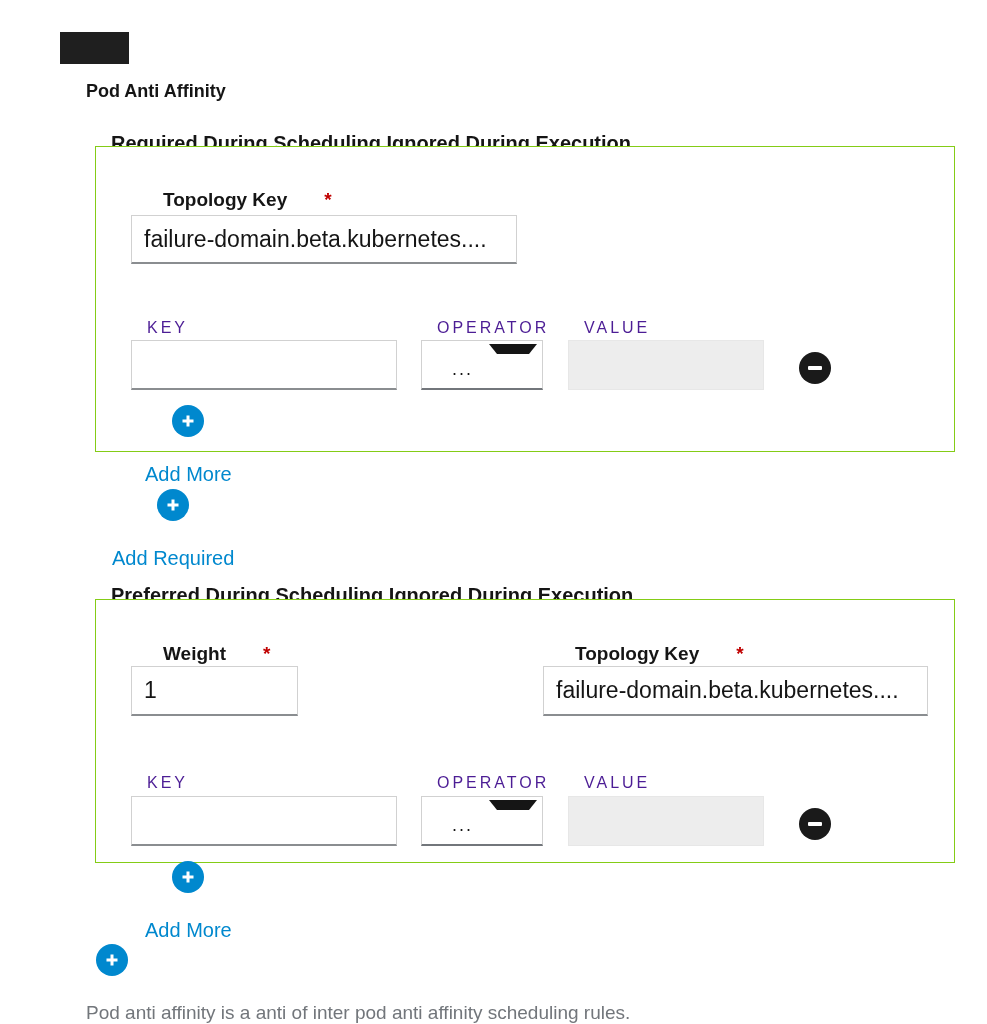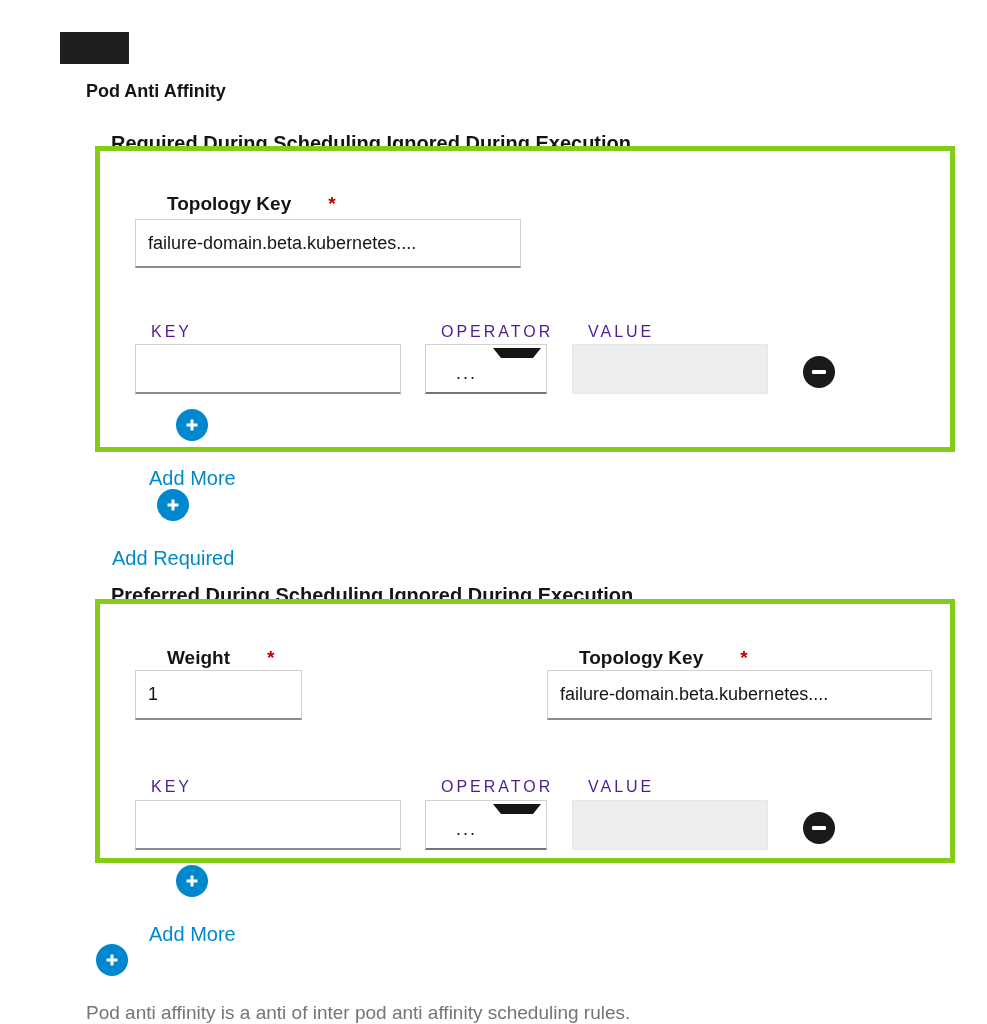"Topology Key *" .card { border: 5px solid #84cc16 -> 1px solid #84cc16 }
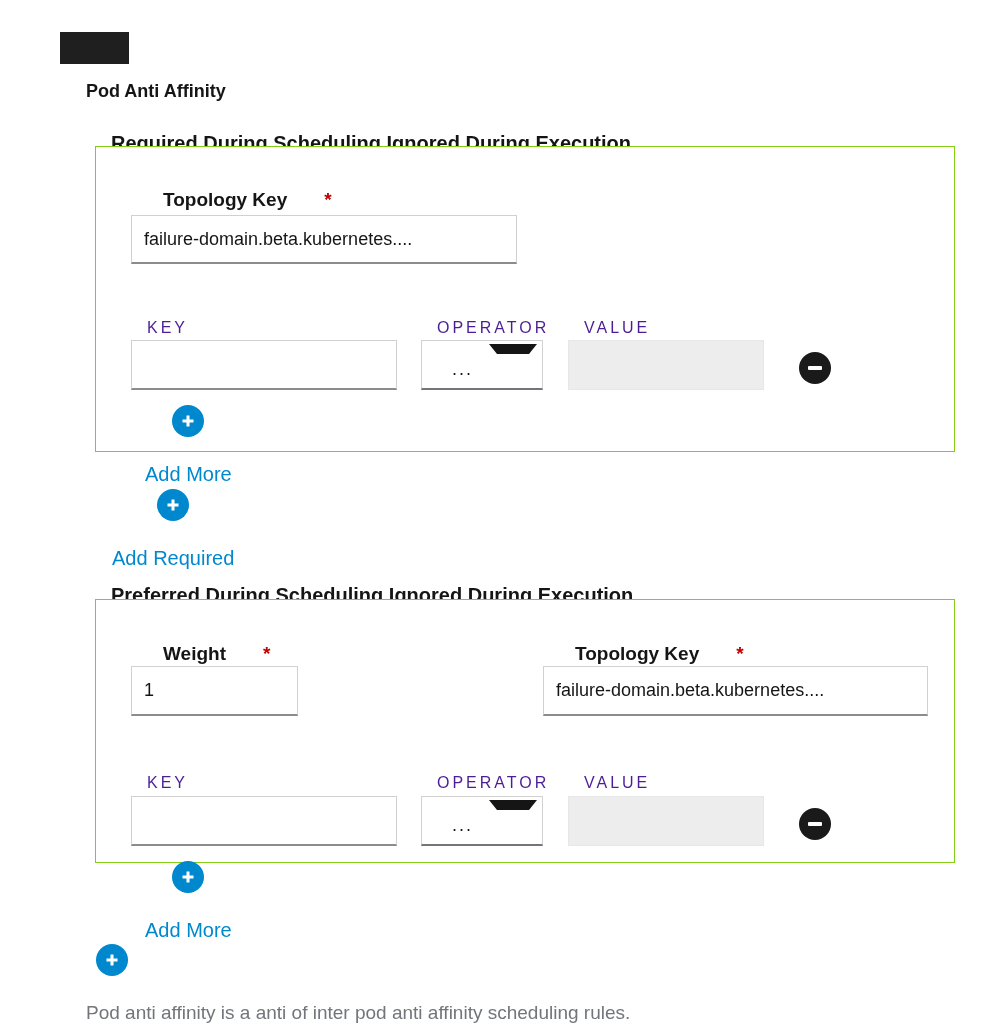"failure-domain.beta.kubernetes...." .text-input { font-size: 18px -> 23px }
